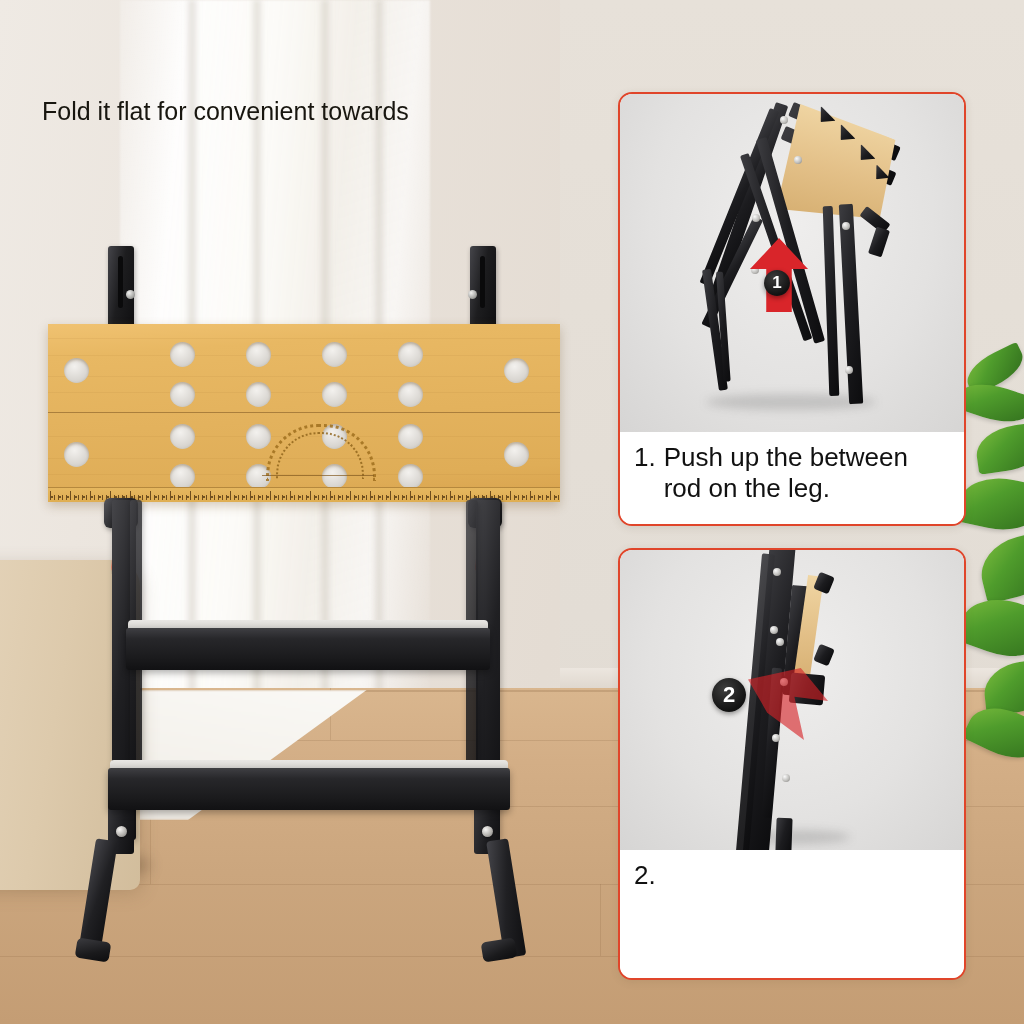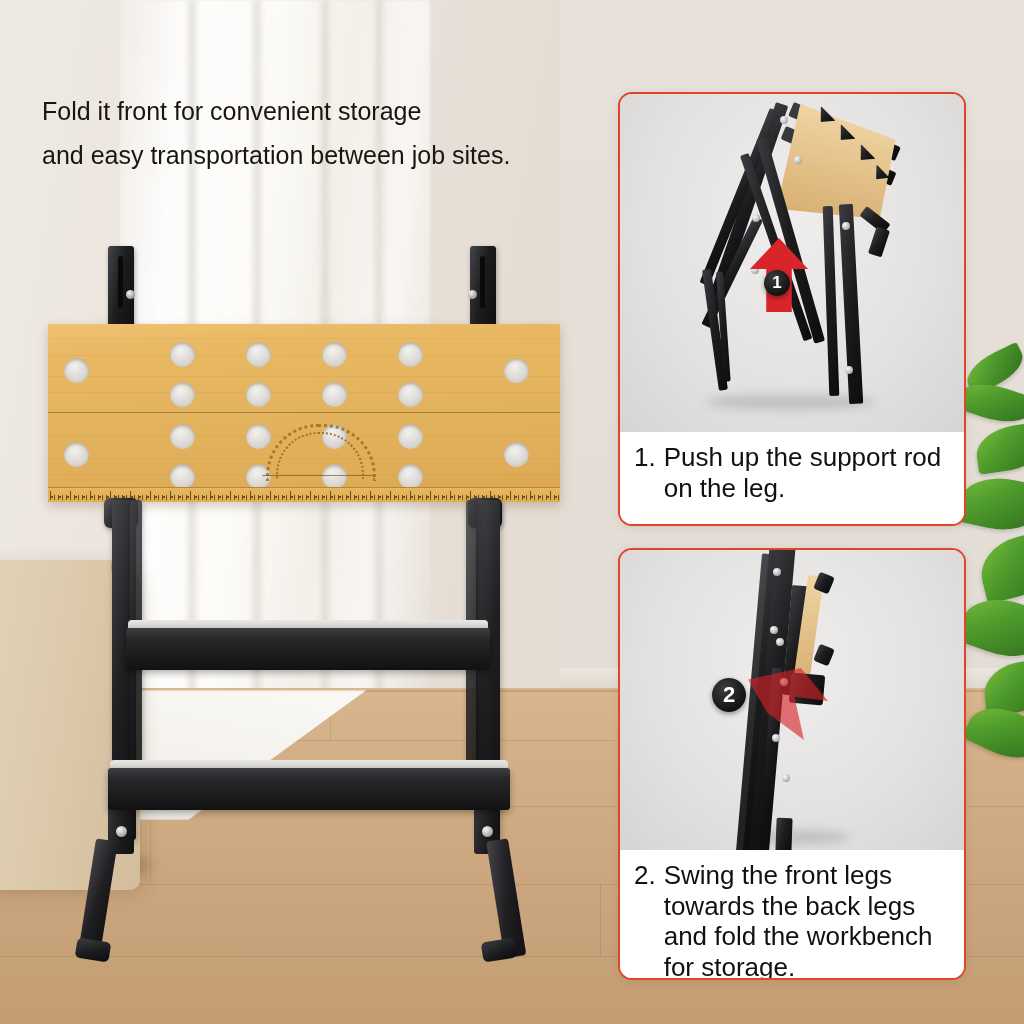"Fold it front for convenient" div.sub1 { text: front for convenient storage -> flat for convenient towards }
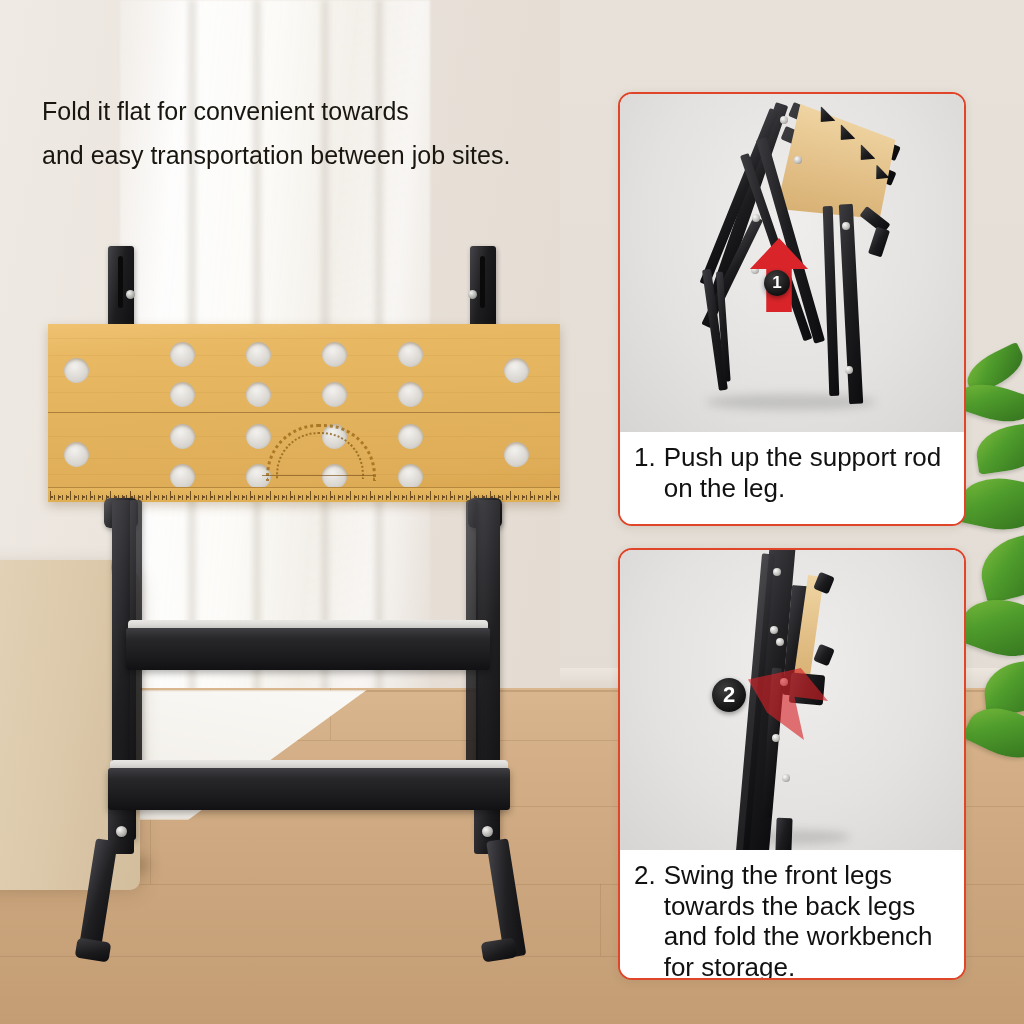"and easy transportation between job" div.sub2 { html: <div>and easy transportation between job sites.</div> -> none }
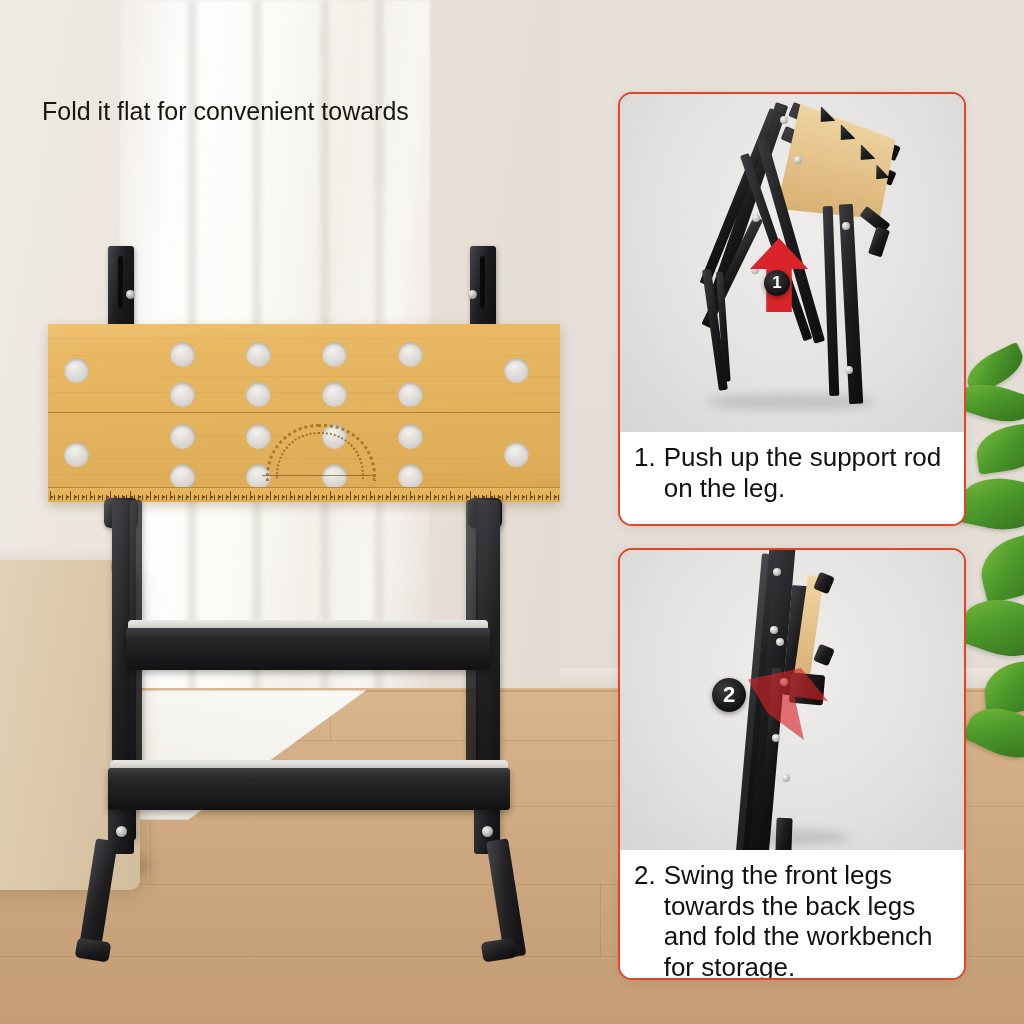"Push up the support rod" span.cap-txt { text: support -> between }
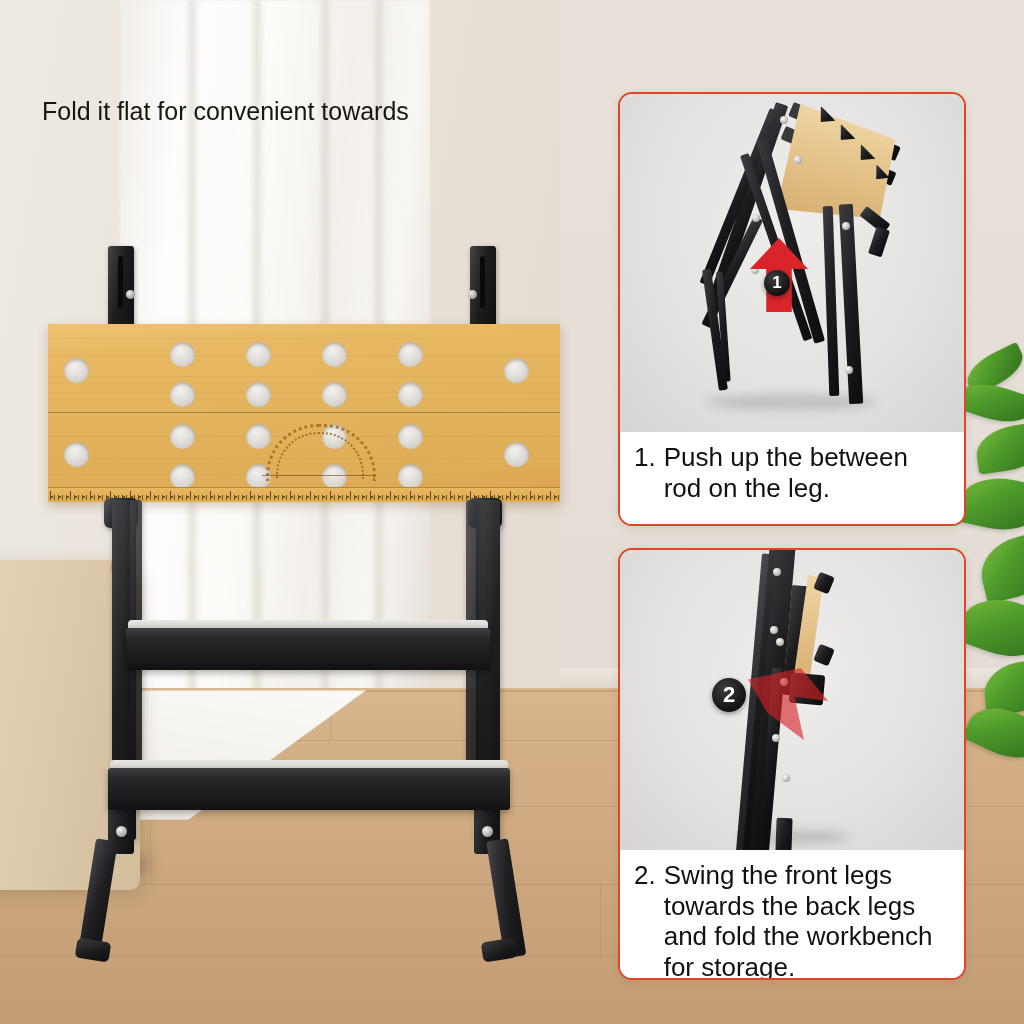"Swing the front legs towards" span.cap-txt { html: <span>Swing the front legs towards the back legs and fold the workbench for storage.</span> -> none }
